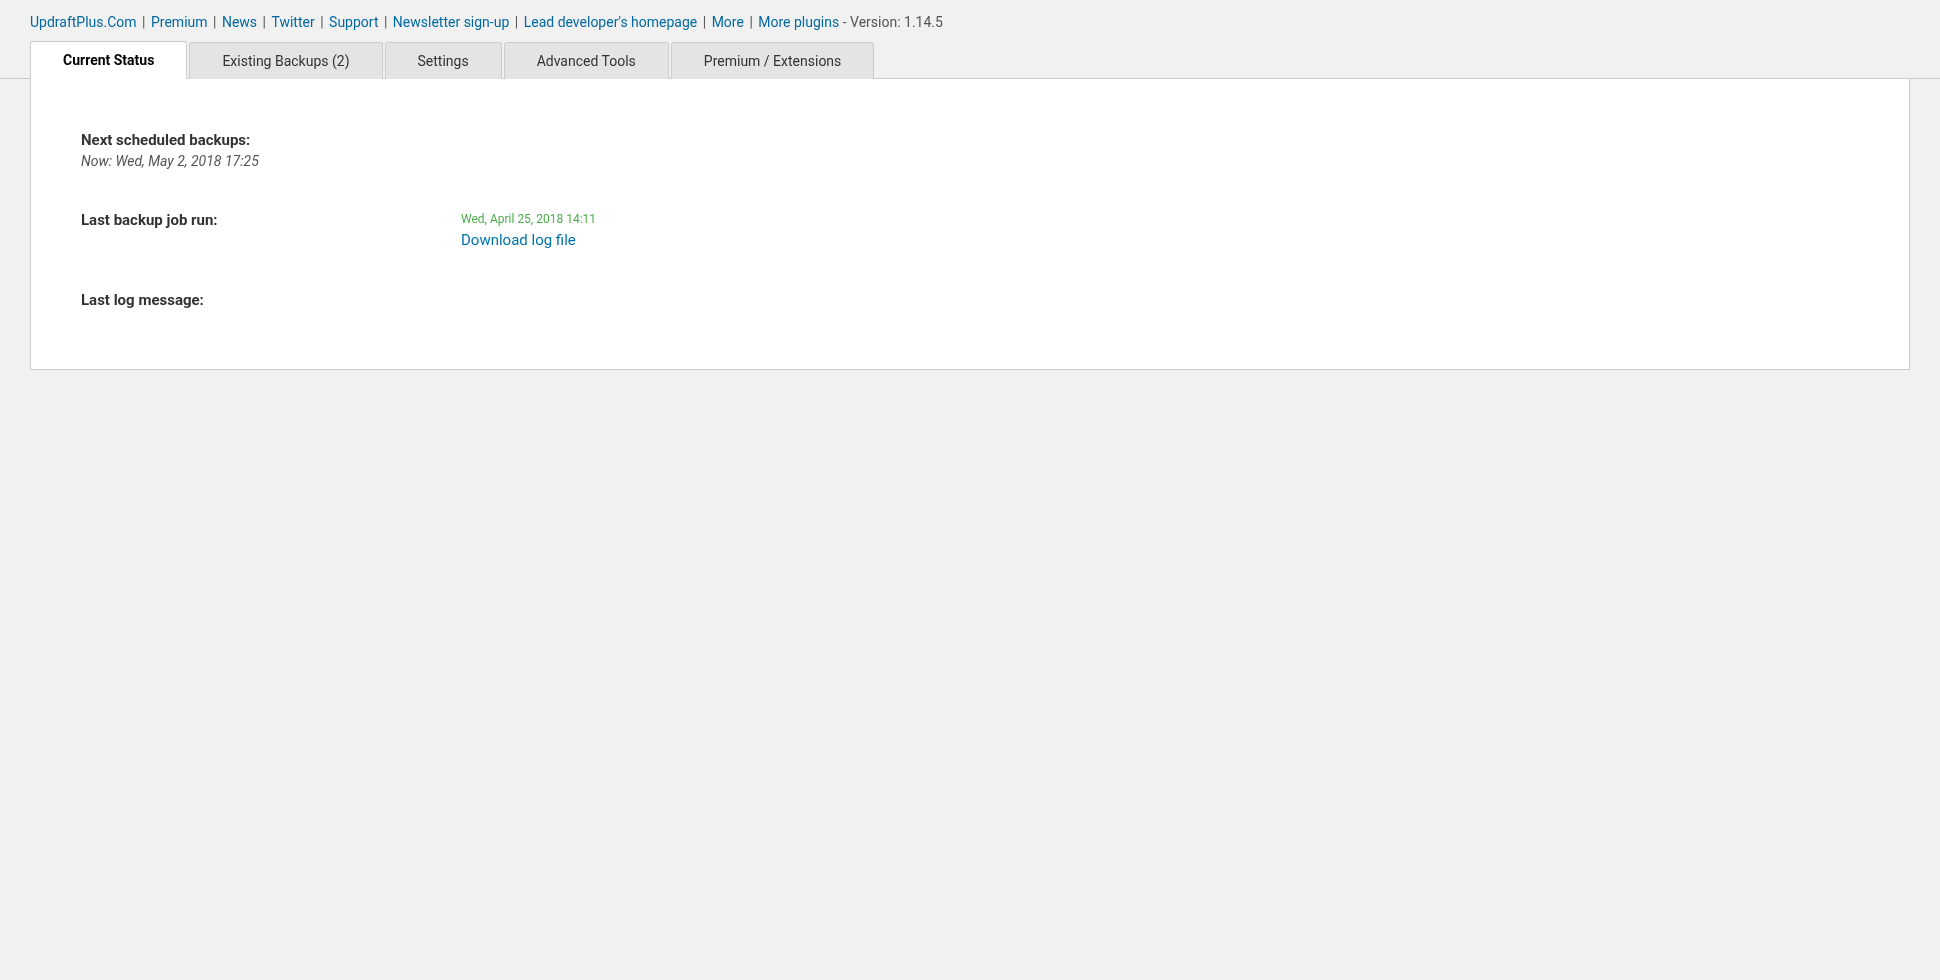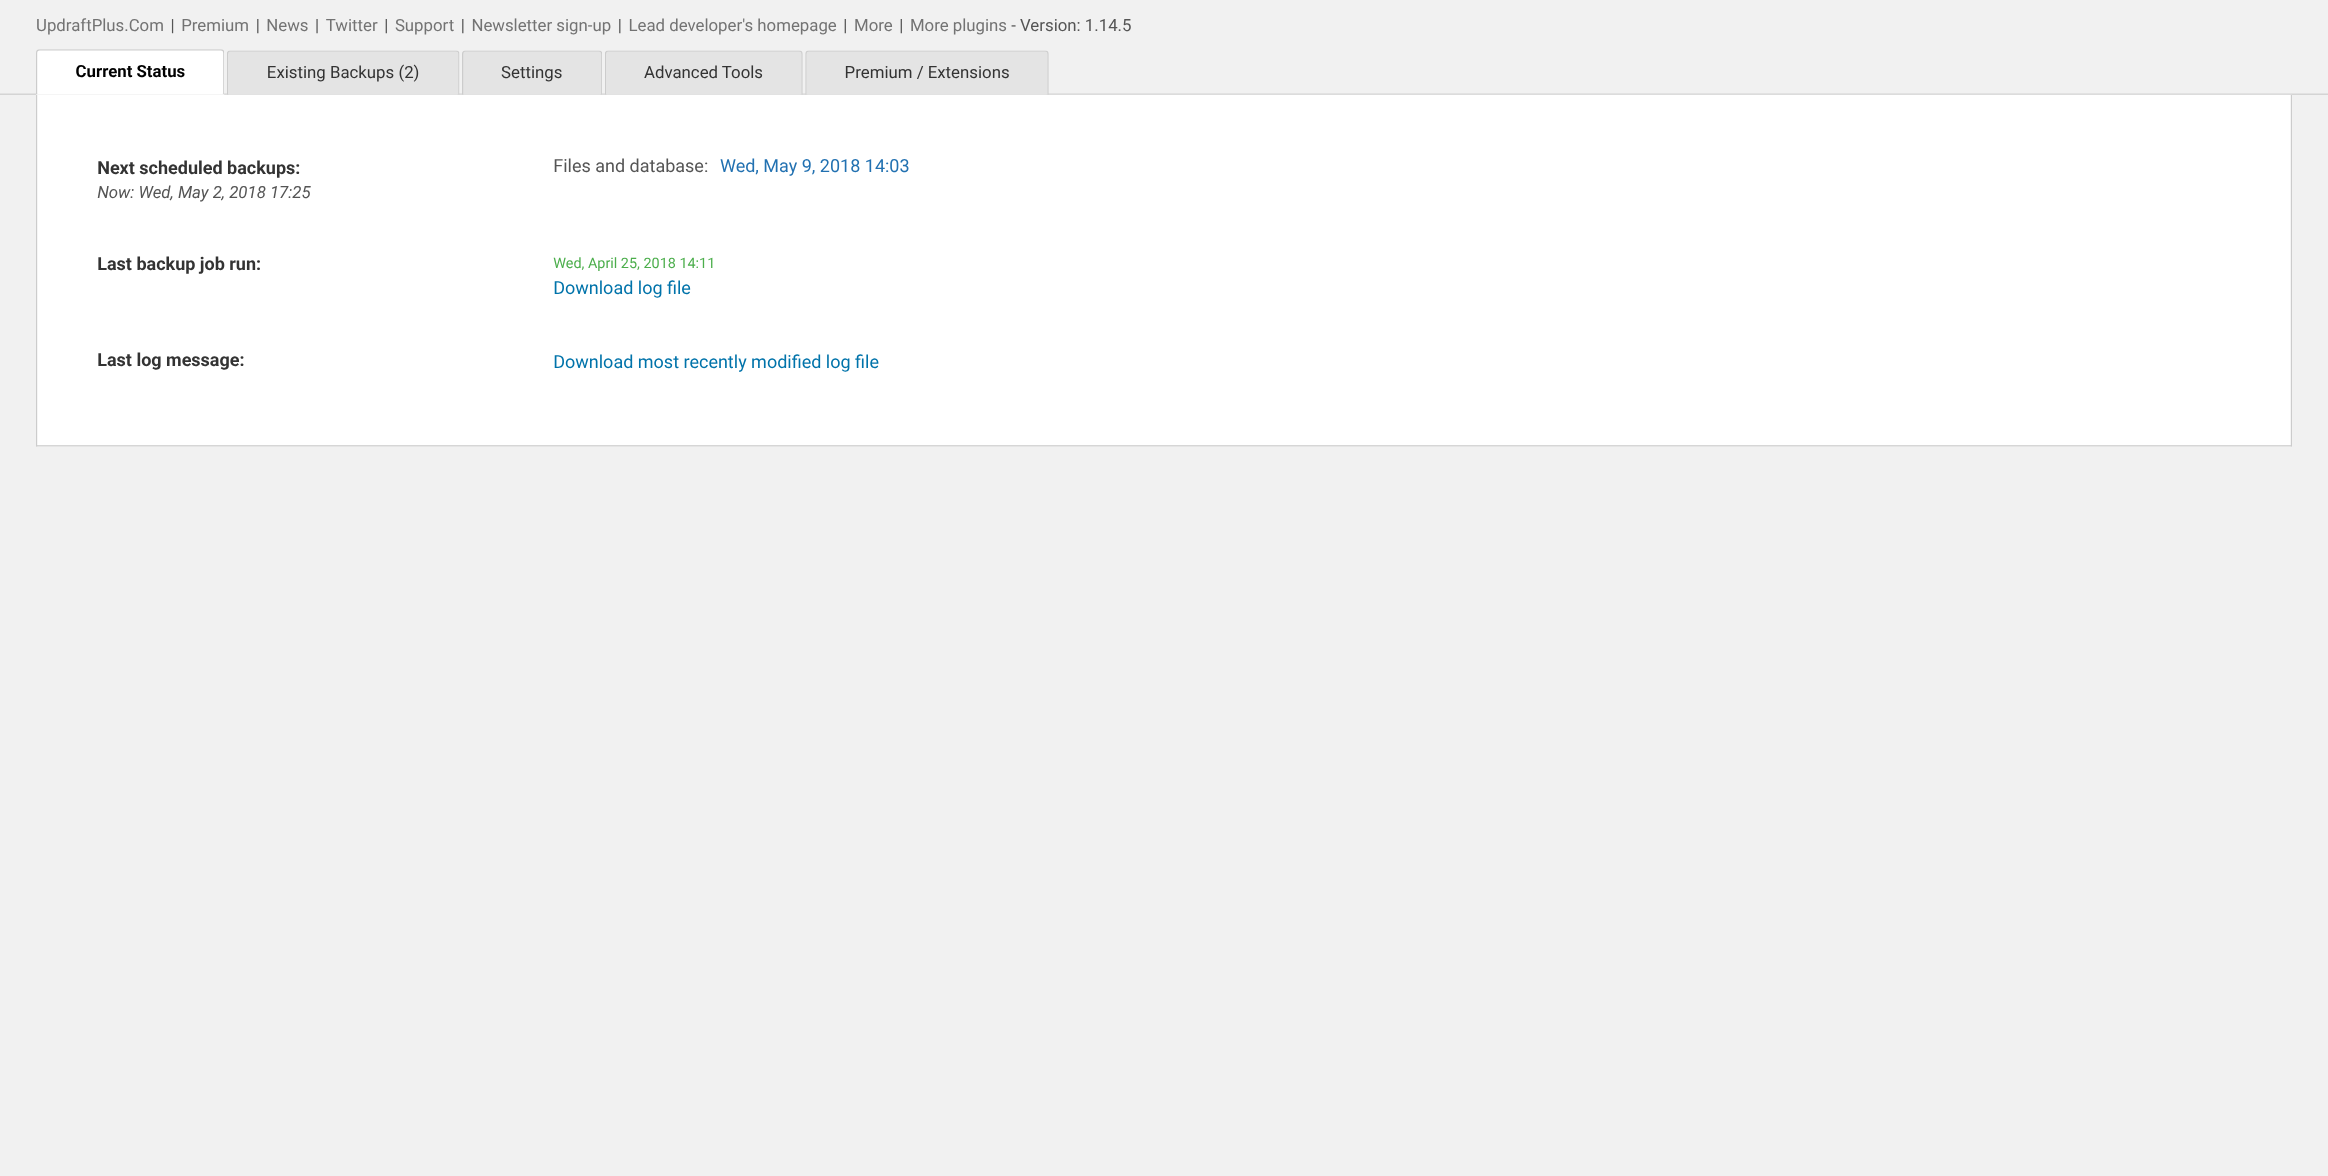"UpdraftPlus.Com" .top-nav a { color: #737373 -> #0369a1 }
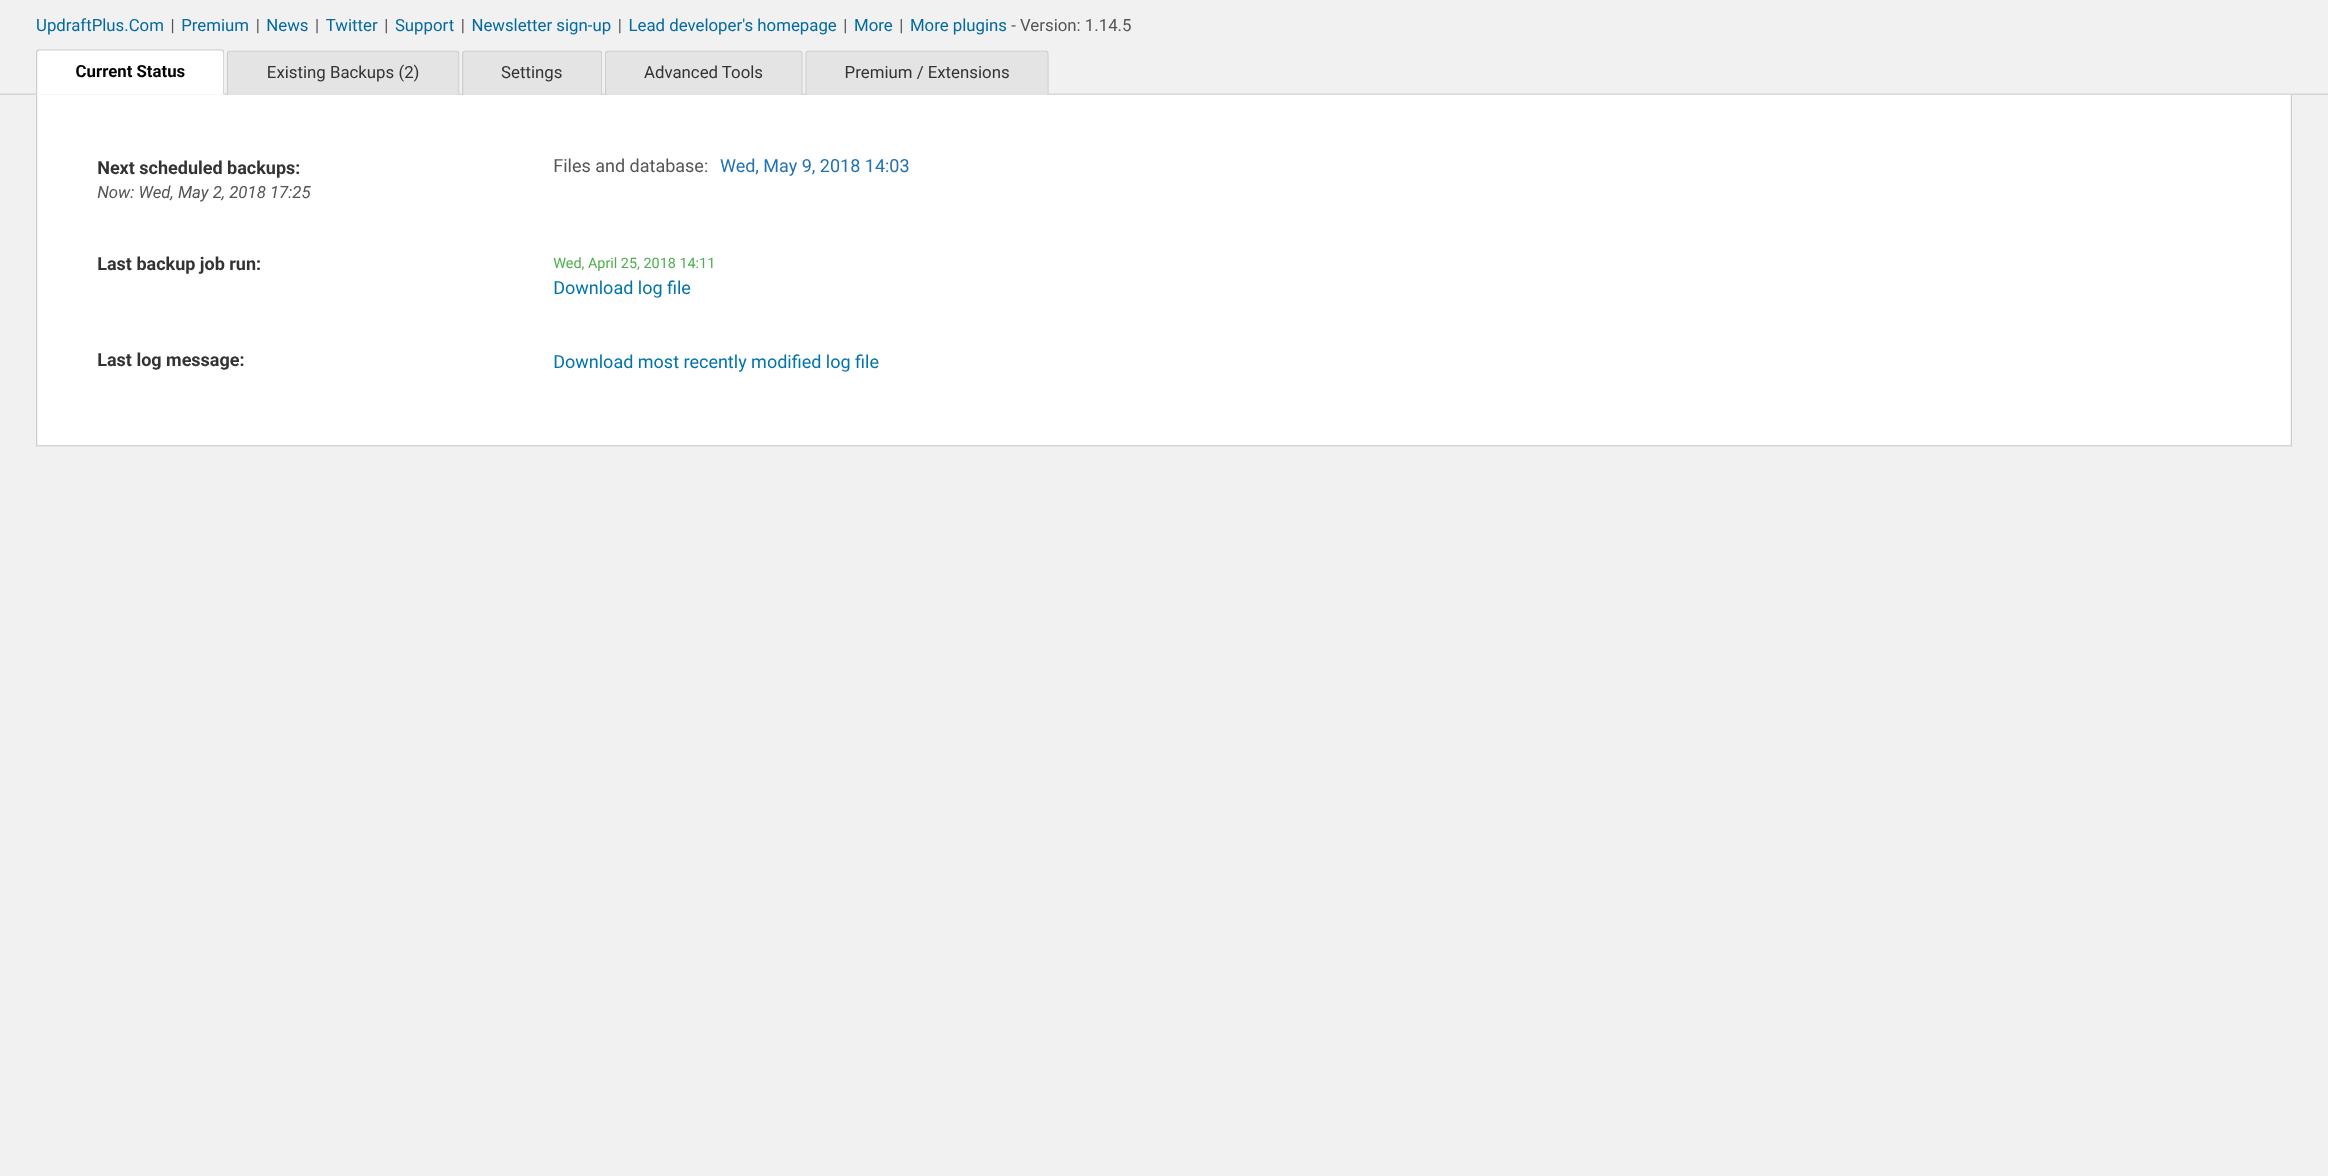"Files and database: Wed, May" div.status-value { html: <div> <span>Files and database:</span> <span>Wed, May 9, 2018 14:03</span> </div> -> none }
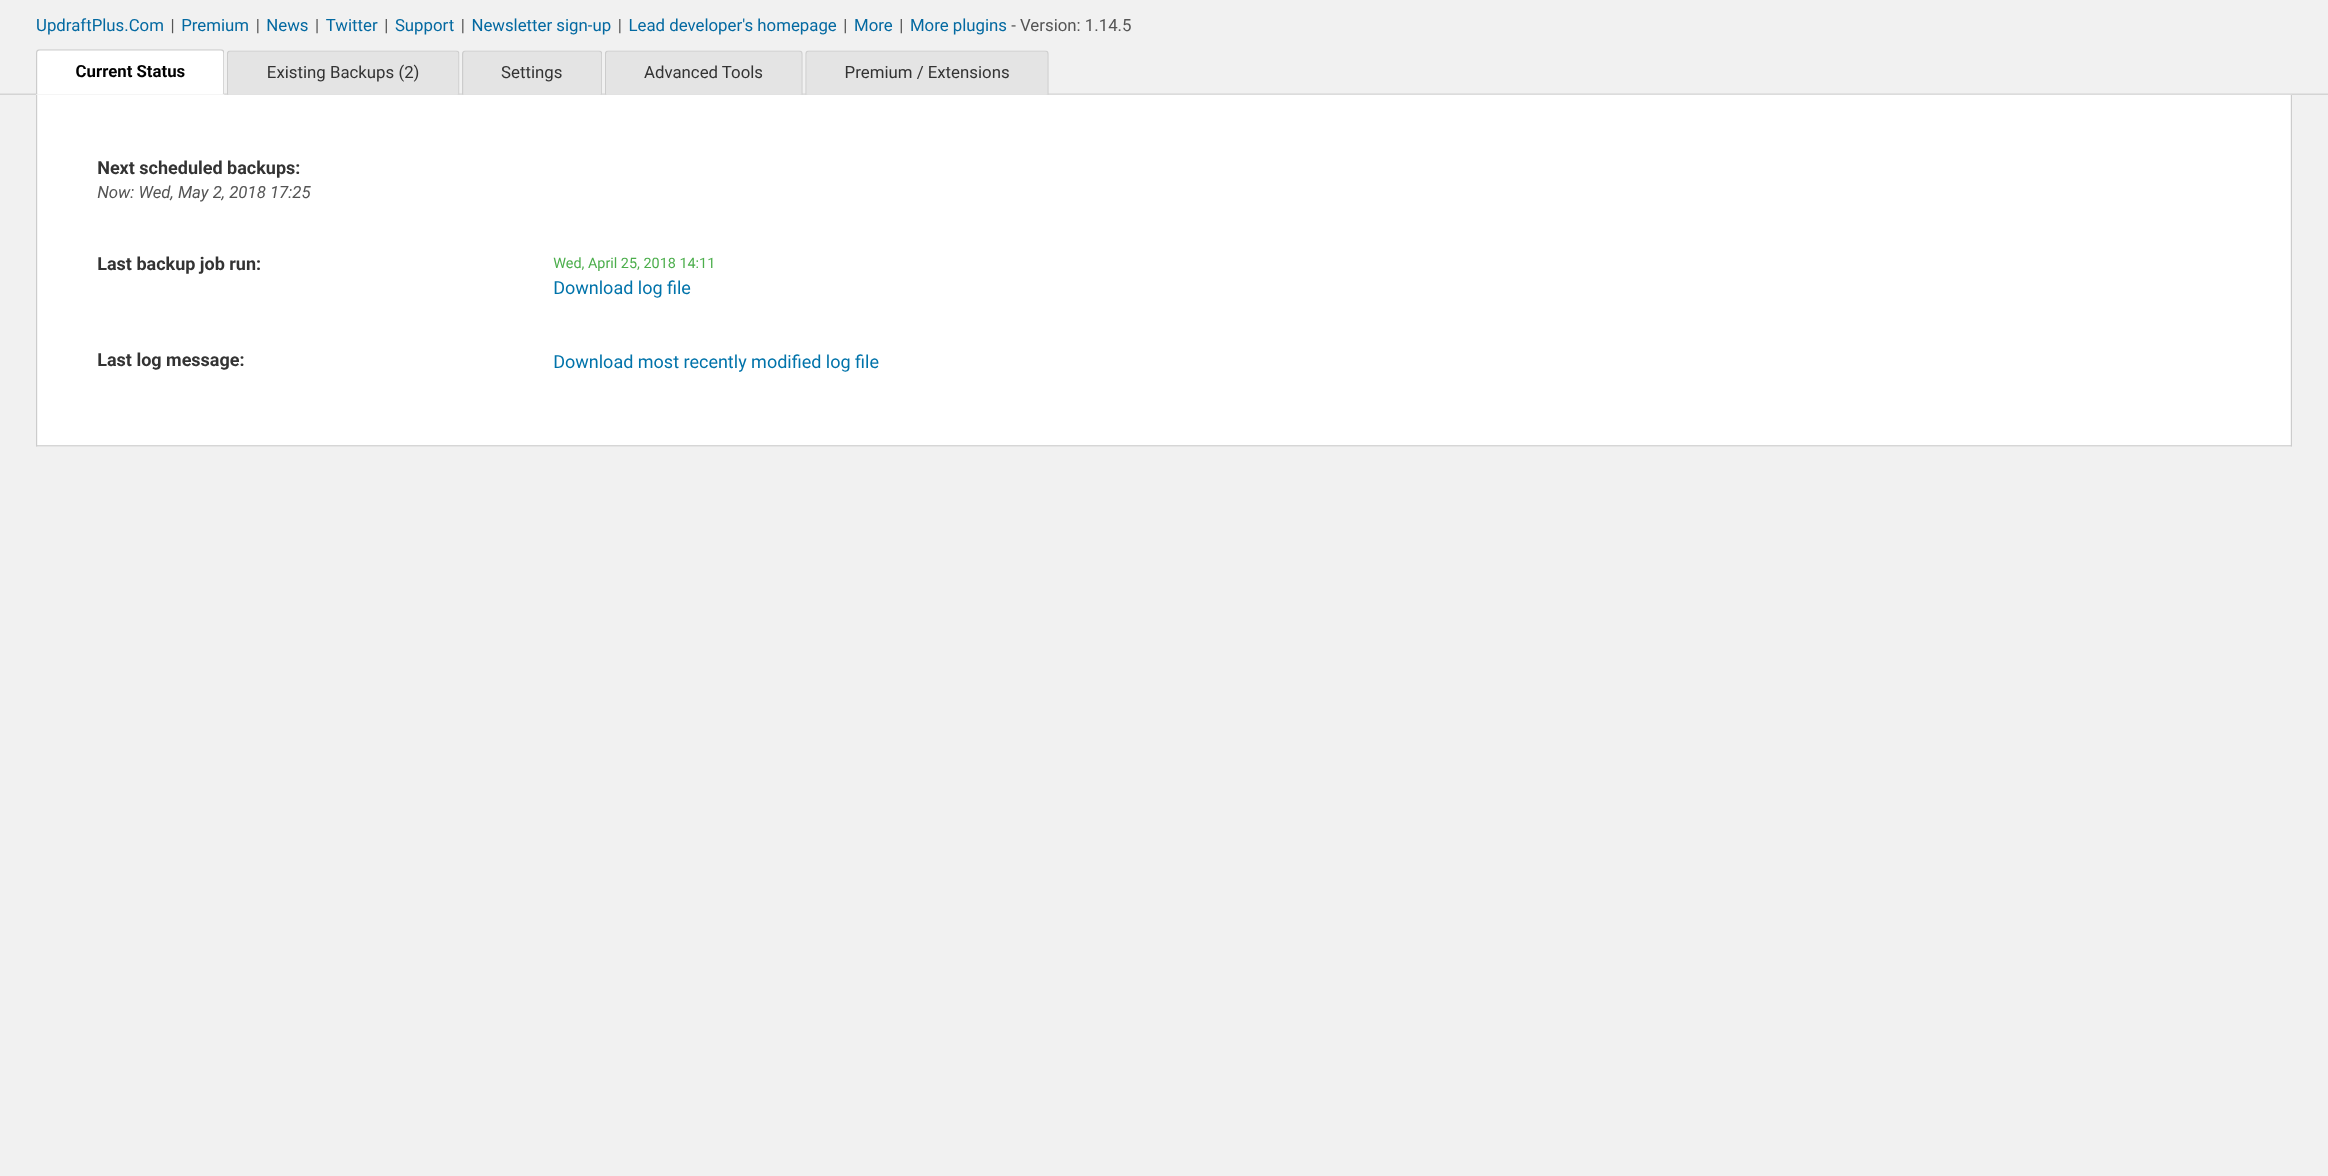"Download most recently modified log" a { html: <a>Download most recently modified log file</a> -> none }
